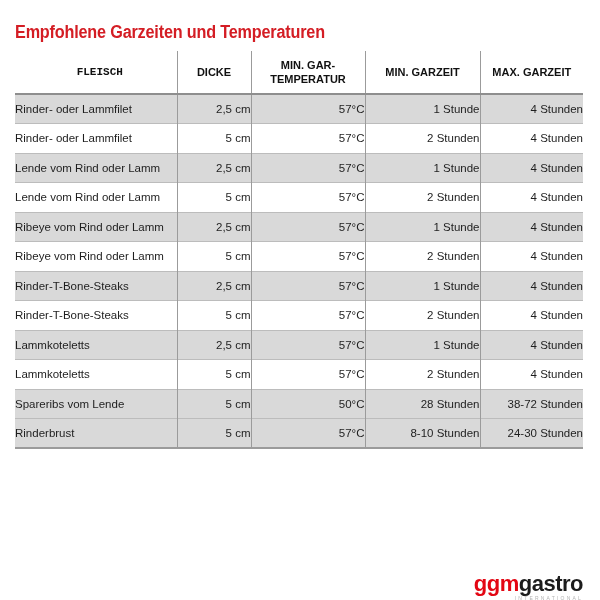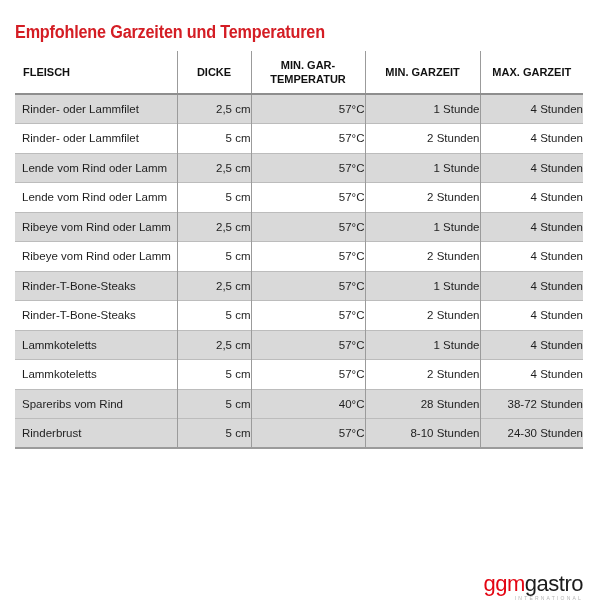"FLEISCH" .gar-table th.cell-left { font-family: none -> Liberation Mono, monospace; text-align: left -> center }
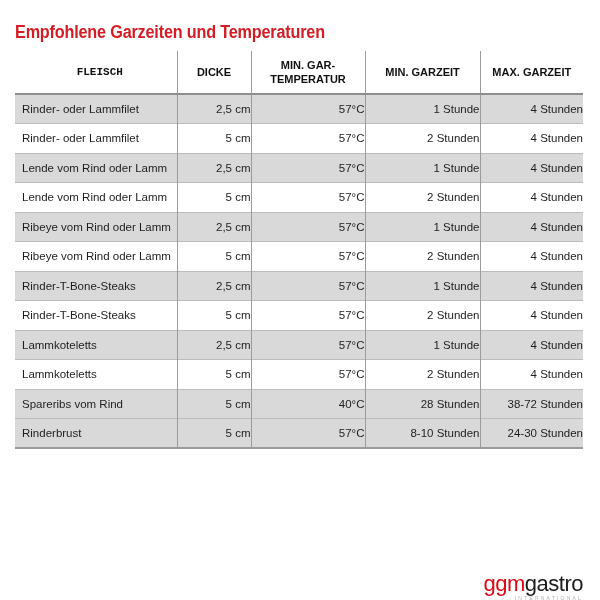"Rinder- oder Lammfilet" .gar-table td.cell-left { padding-left: 7px -> 0 }
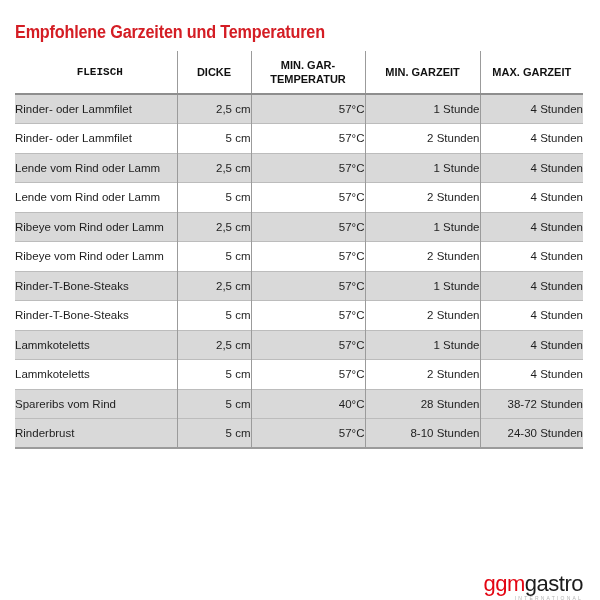"Spareribs vom Rind" td.cell-left { text: Rind -> Lende }
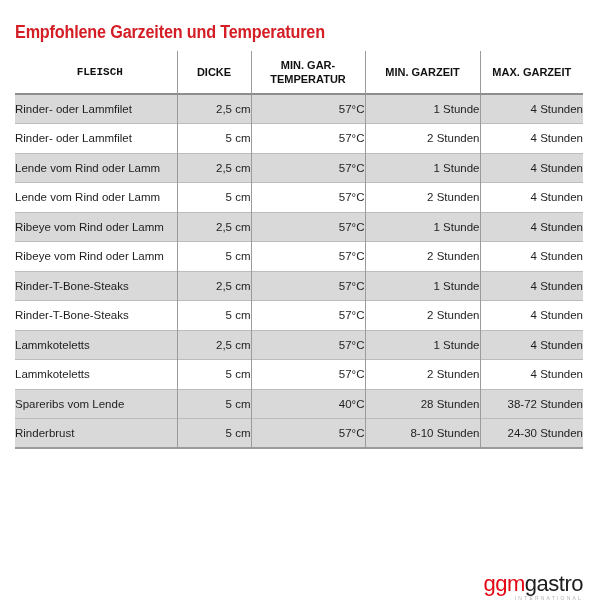"40°C" td.cell-center { text: 40 -> 50 }
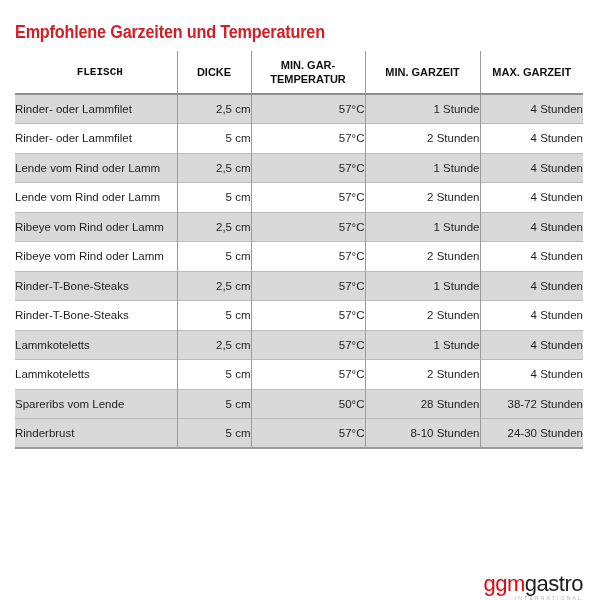"ggmgastro" .logo-main { font-weight: 400 -> 700 }
